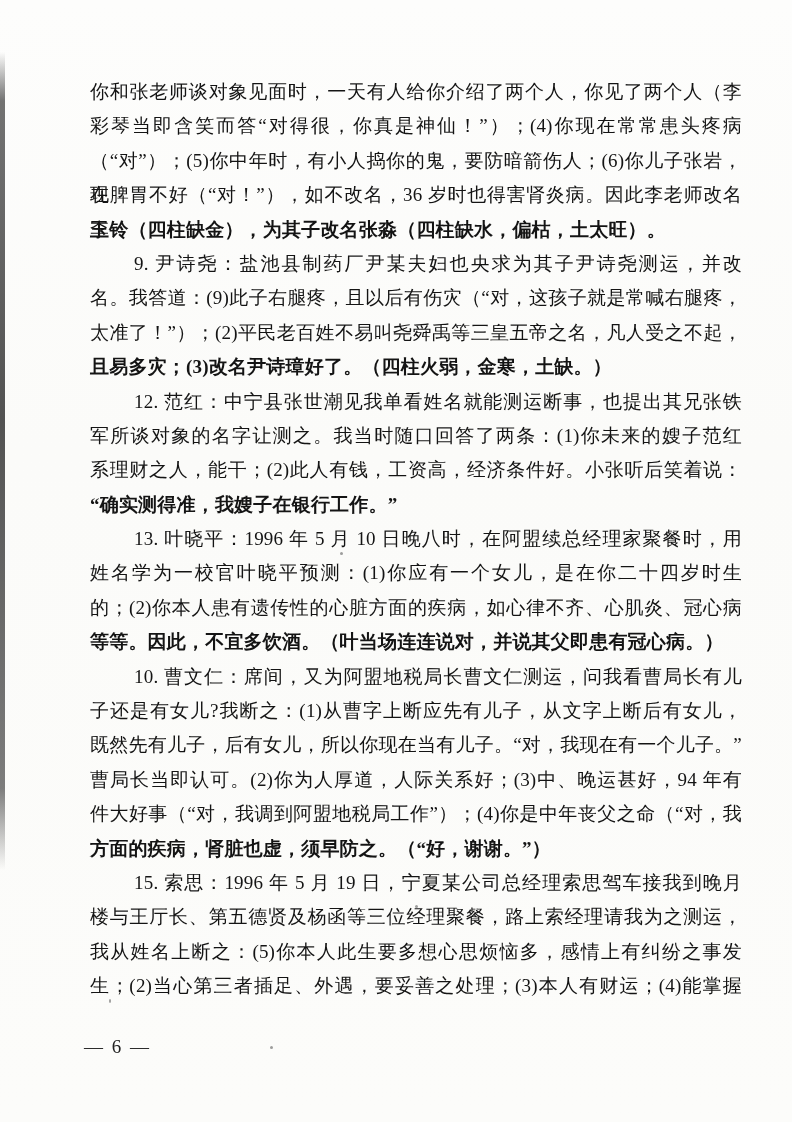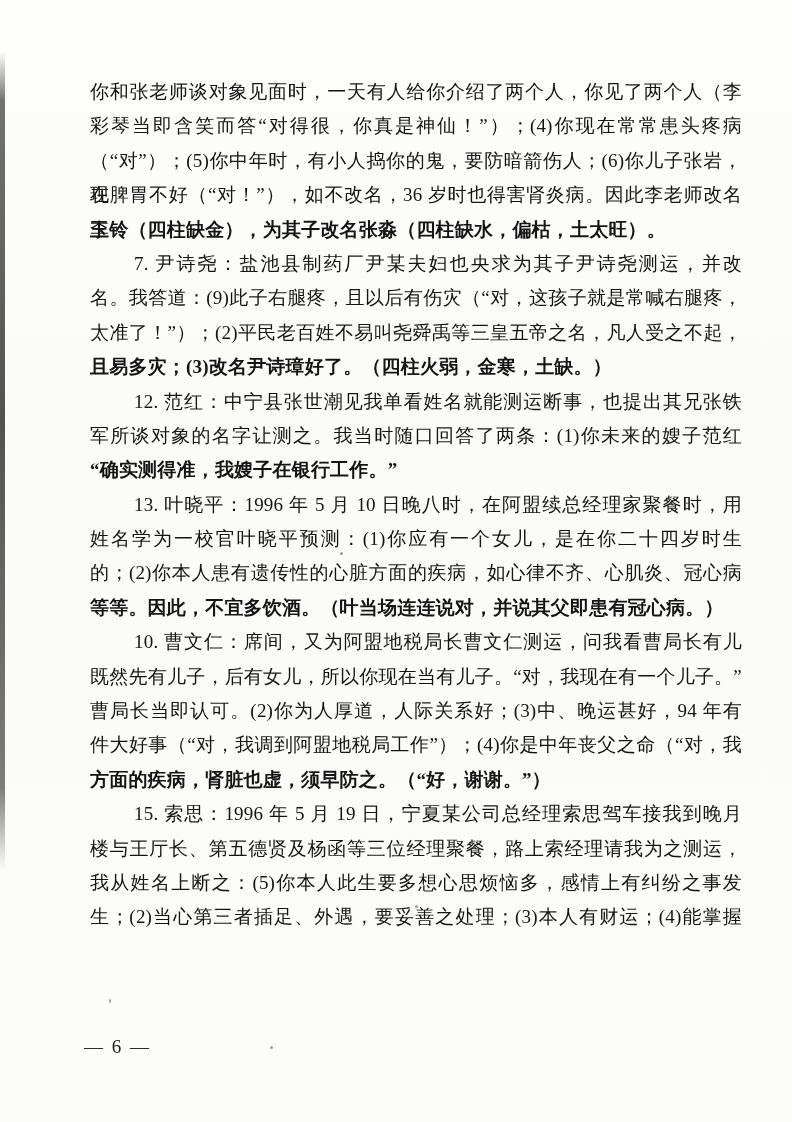"7. 尹诗尧：盐池县制药厂尹某夫妇也央求为其子尹诗尧测运，并改" div.line { text: 7 -> 9 }
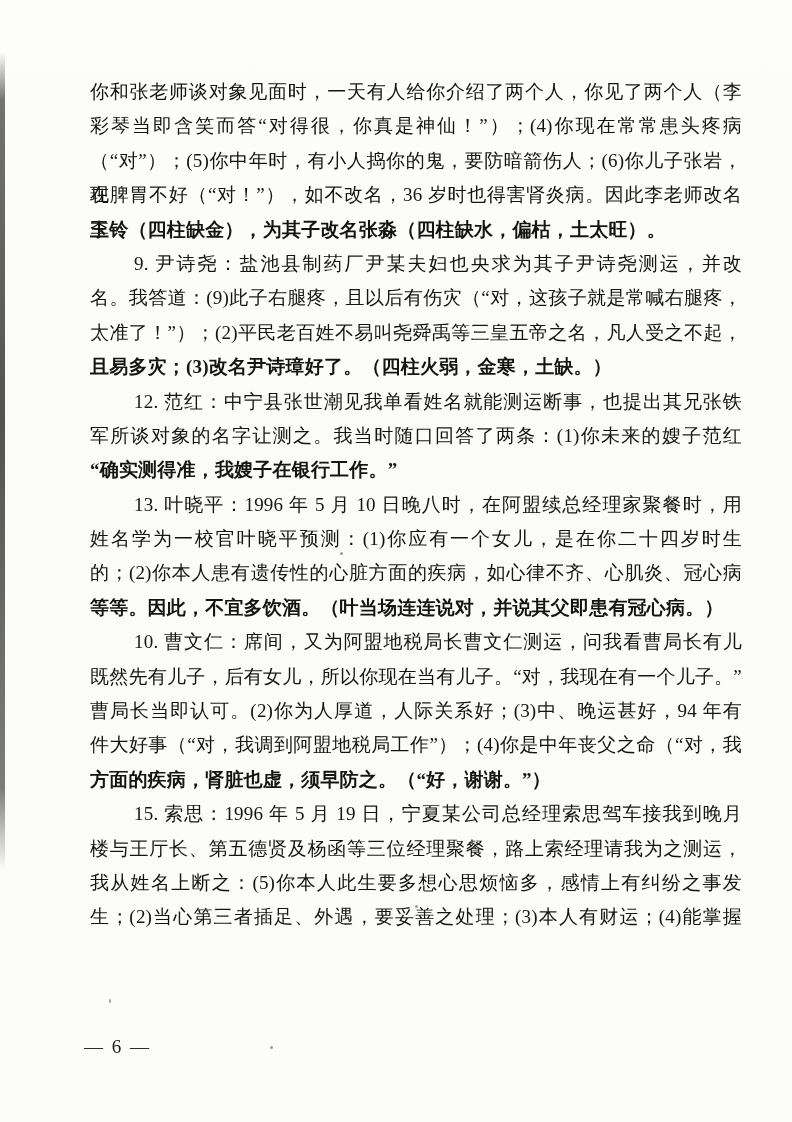"系理财之人，能干；(2)此人有钱，工资高，经济条件好。小张听后笑着说：" div.line { html: none -> <div>系理财之人，能干；(2)此人有钱，工资高，经济条件好。小张听后笑着说：</div> }
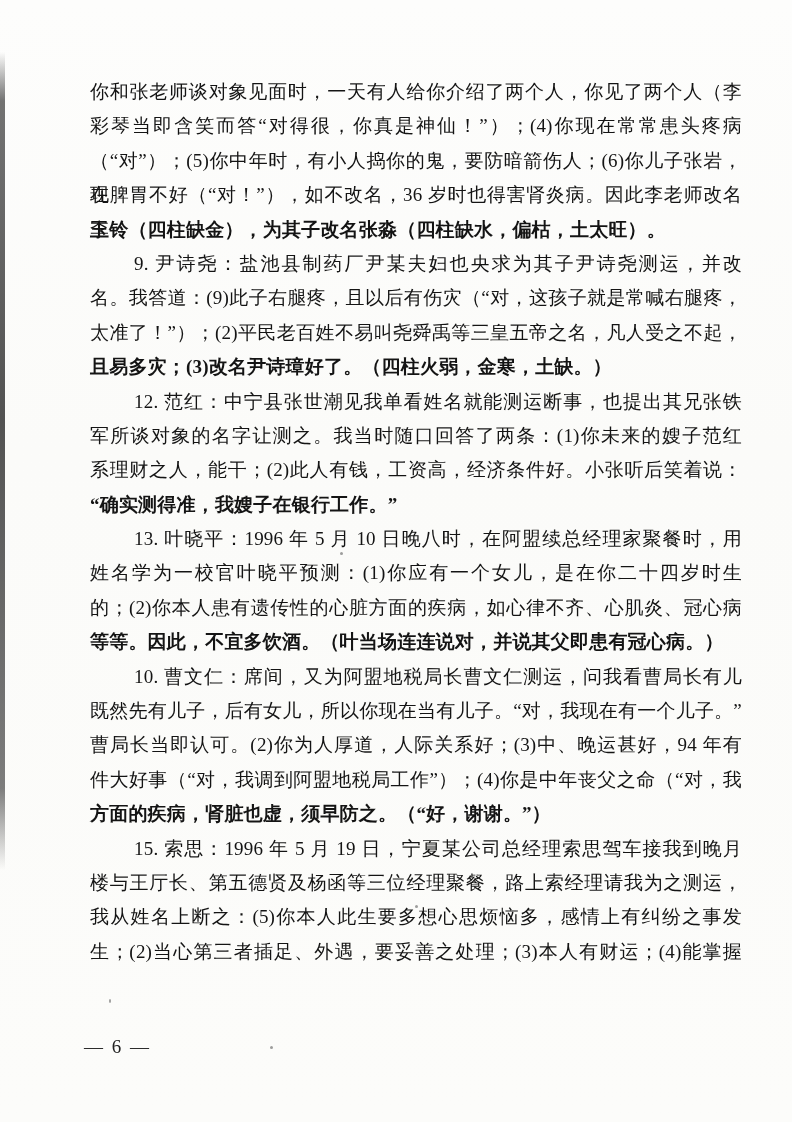"子还是有女儿?我断之：(1)从曹字上断应先有儿子，从文字上断后有女儿，" div.line { html: none -> <div>子还是有女儿?我断之：(1)从曹字上断应先有儿子，从文字上断后有女儿，</div> }
